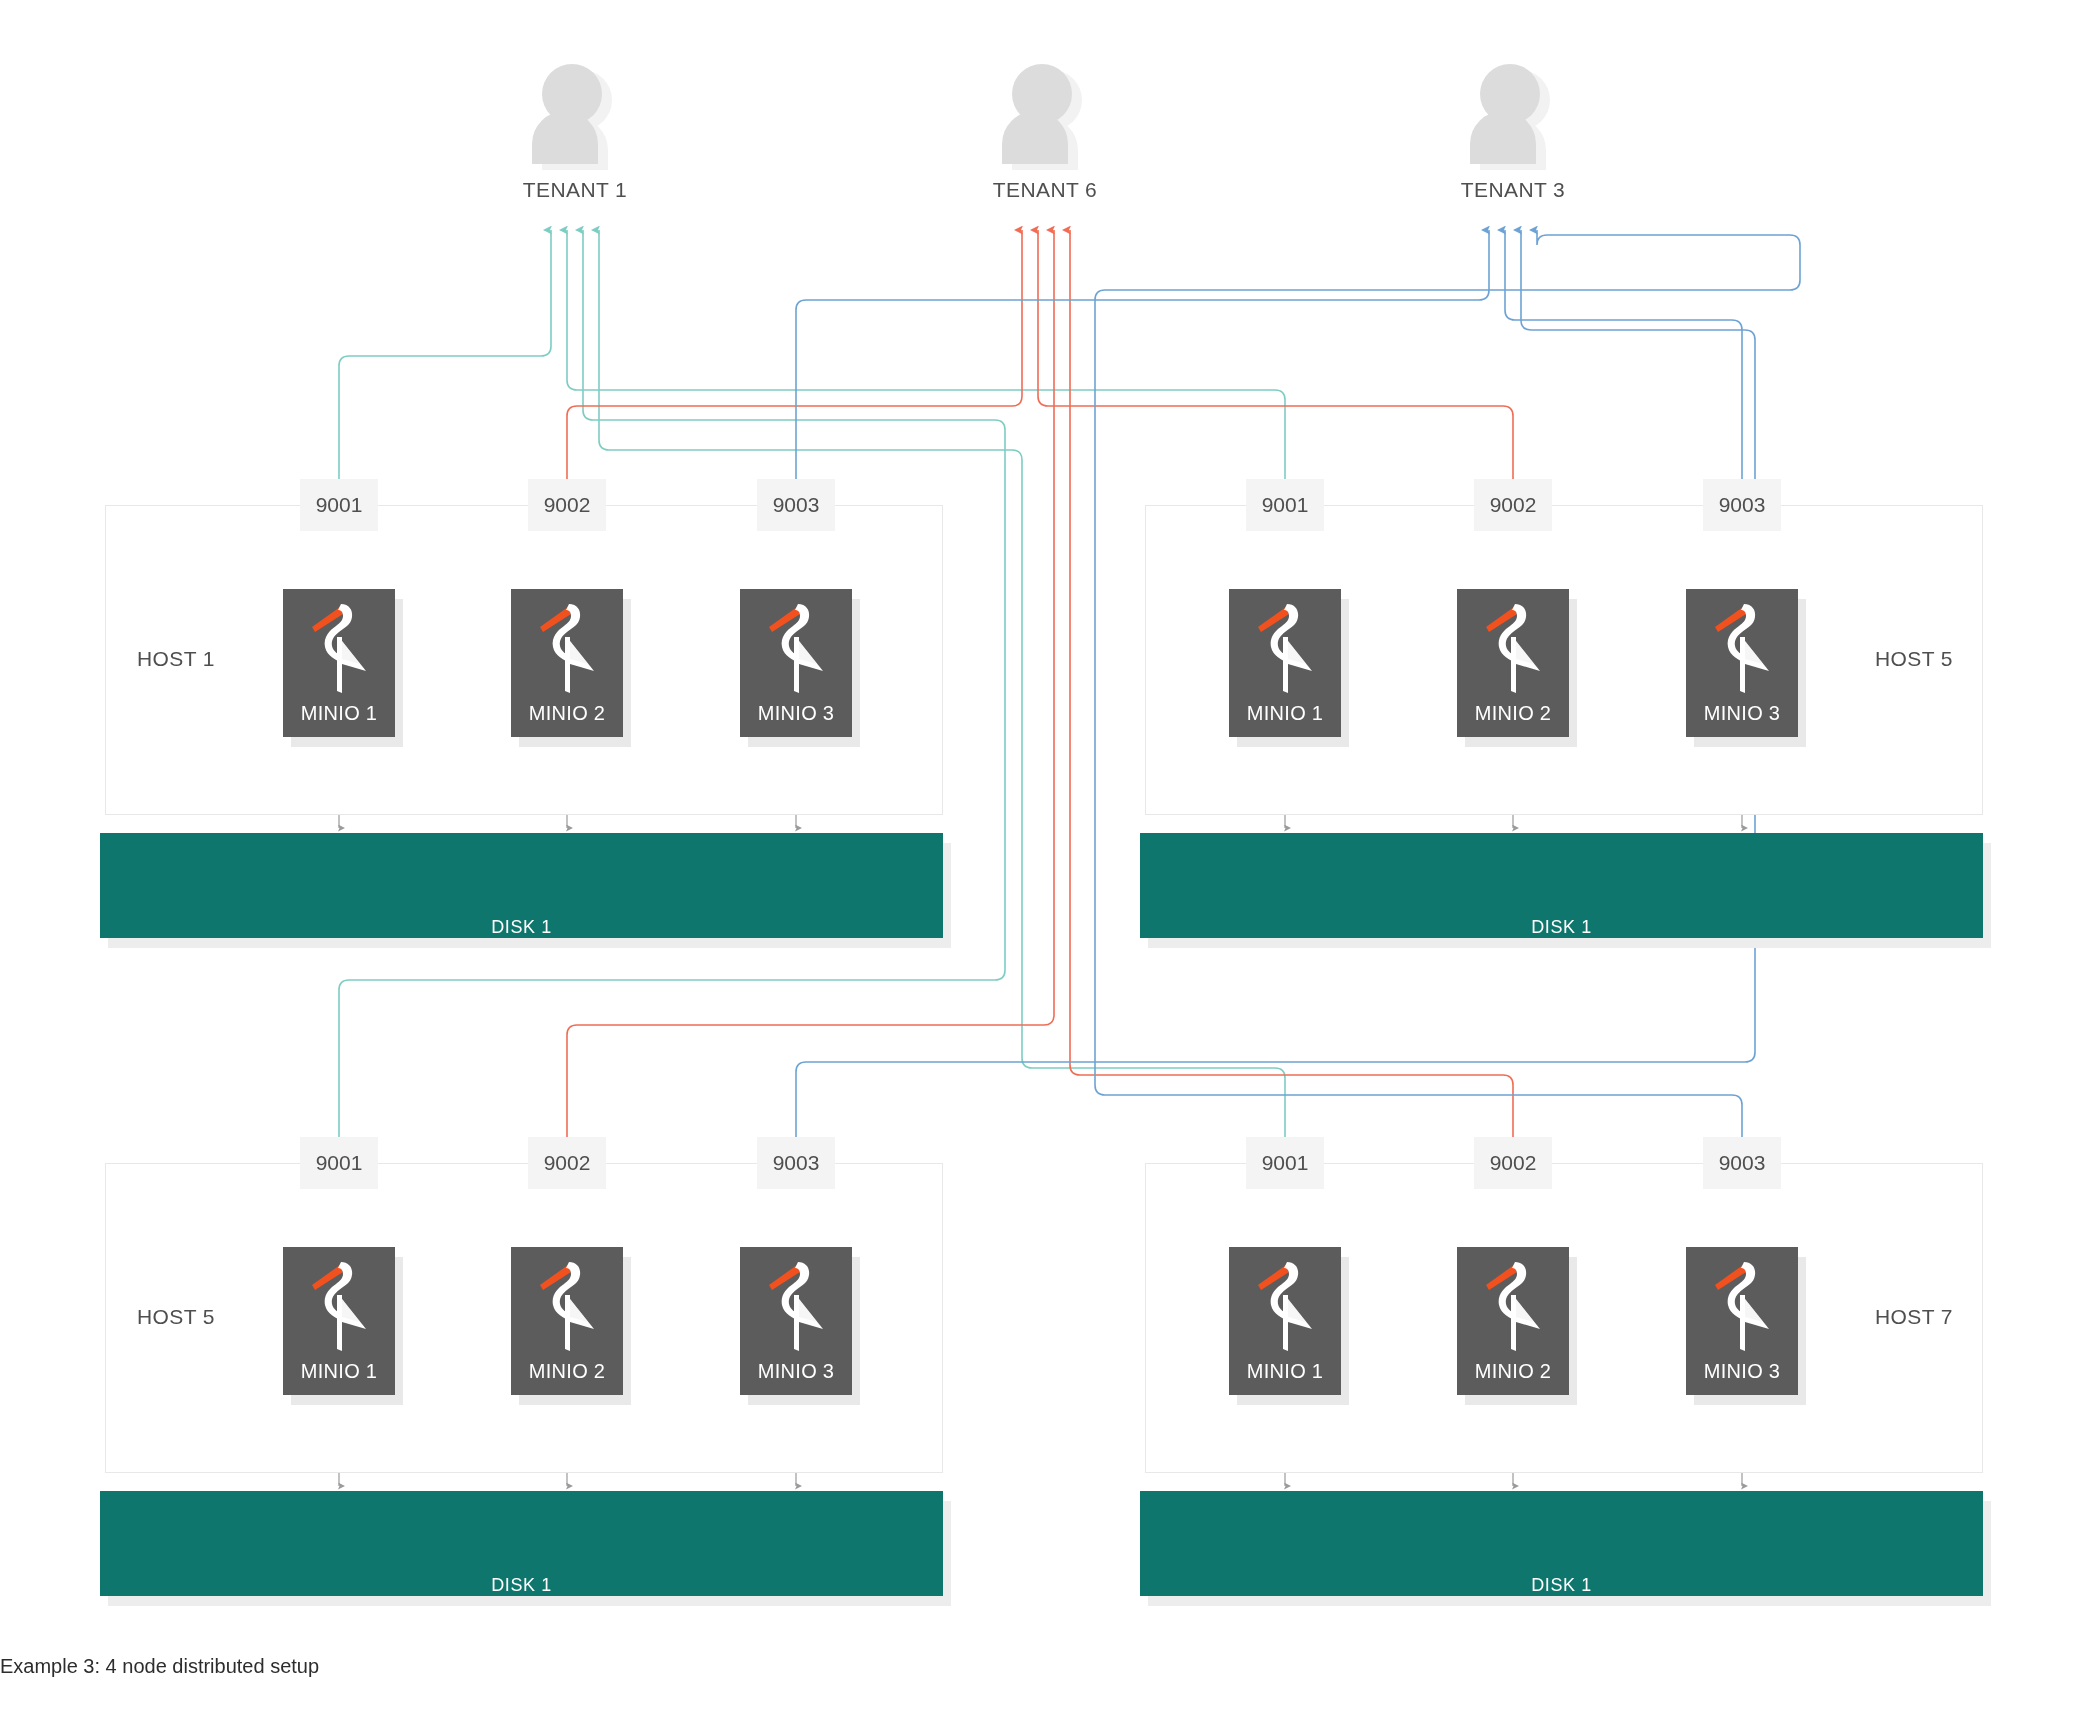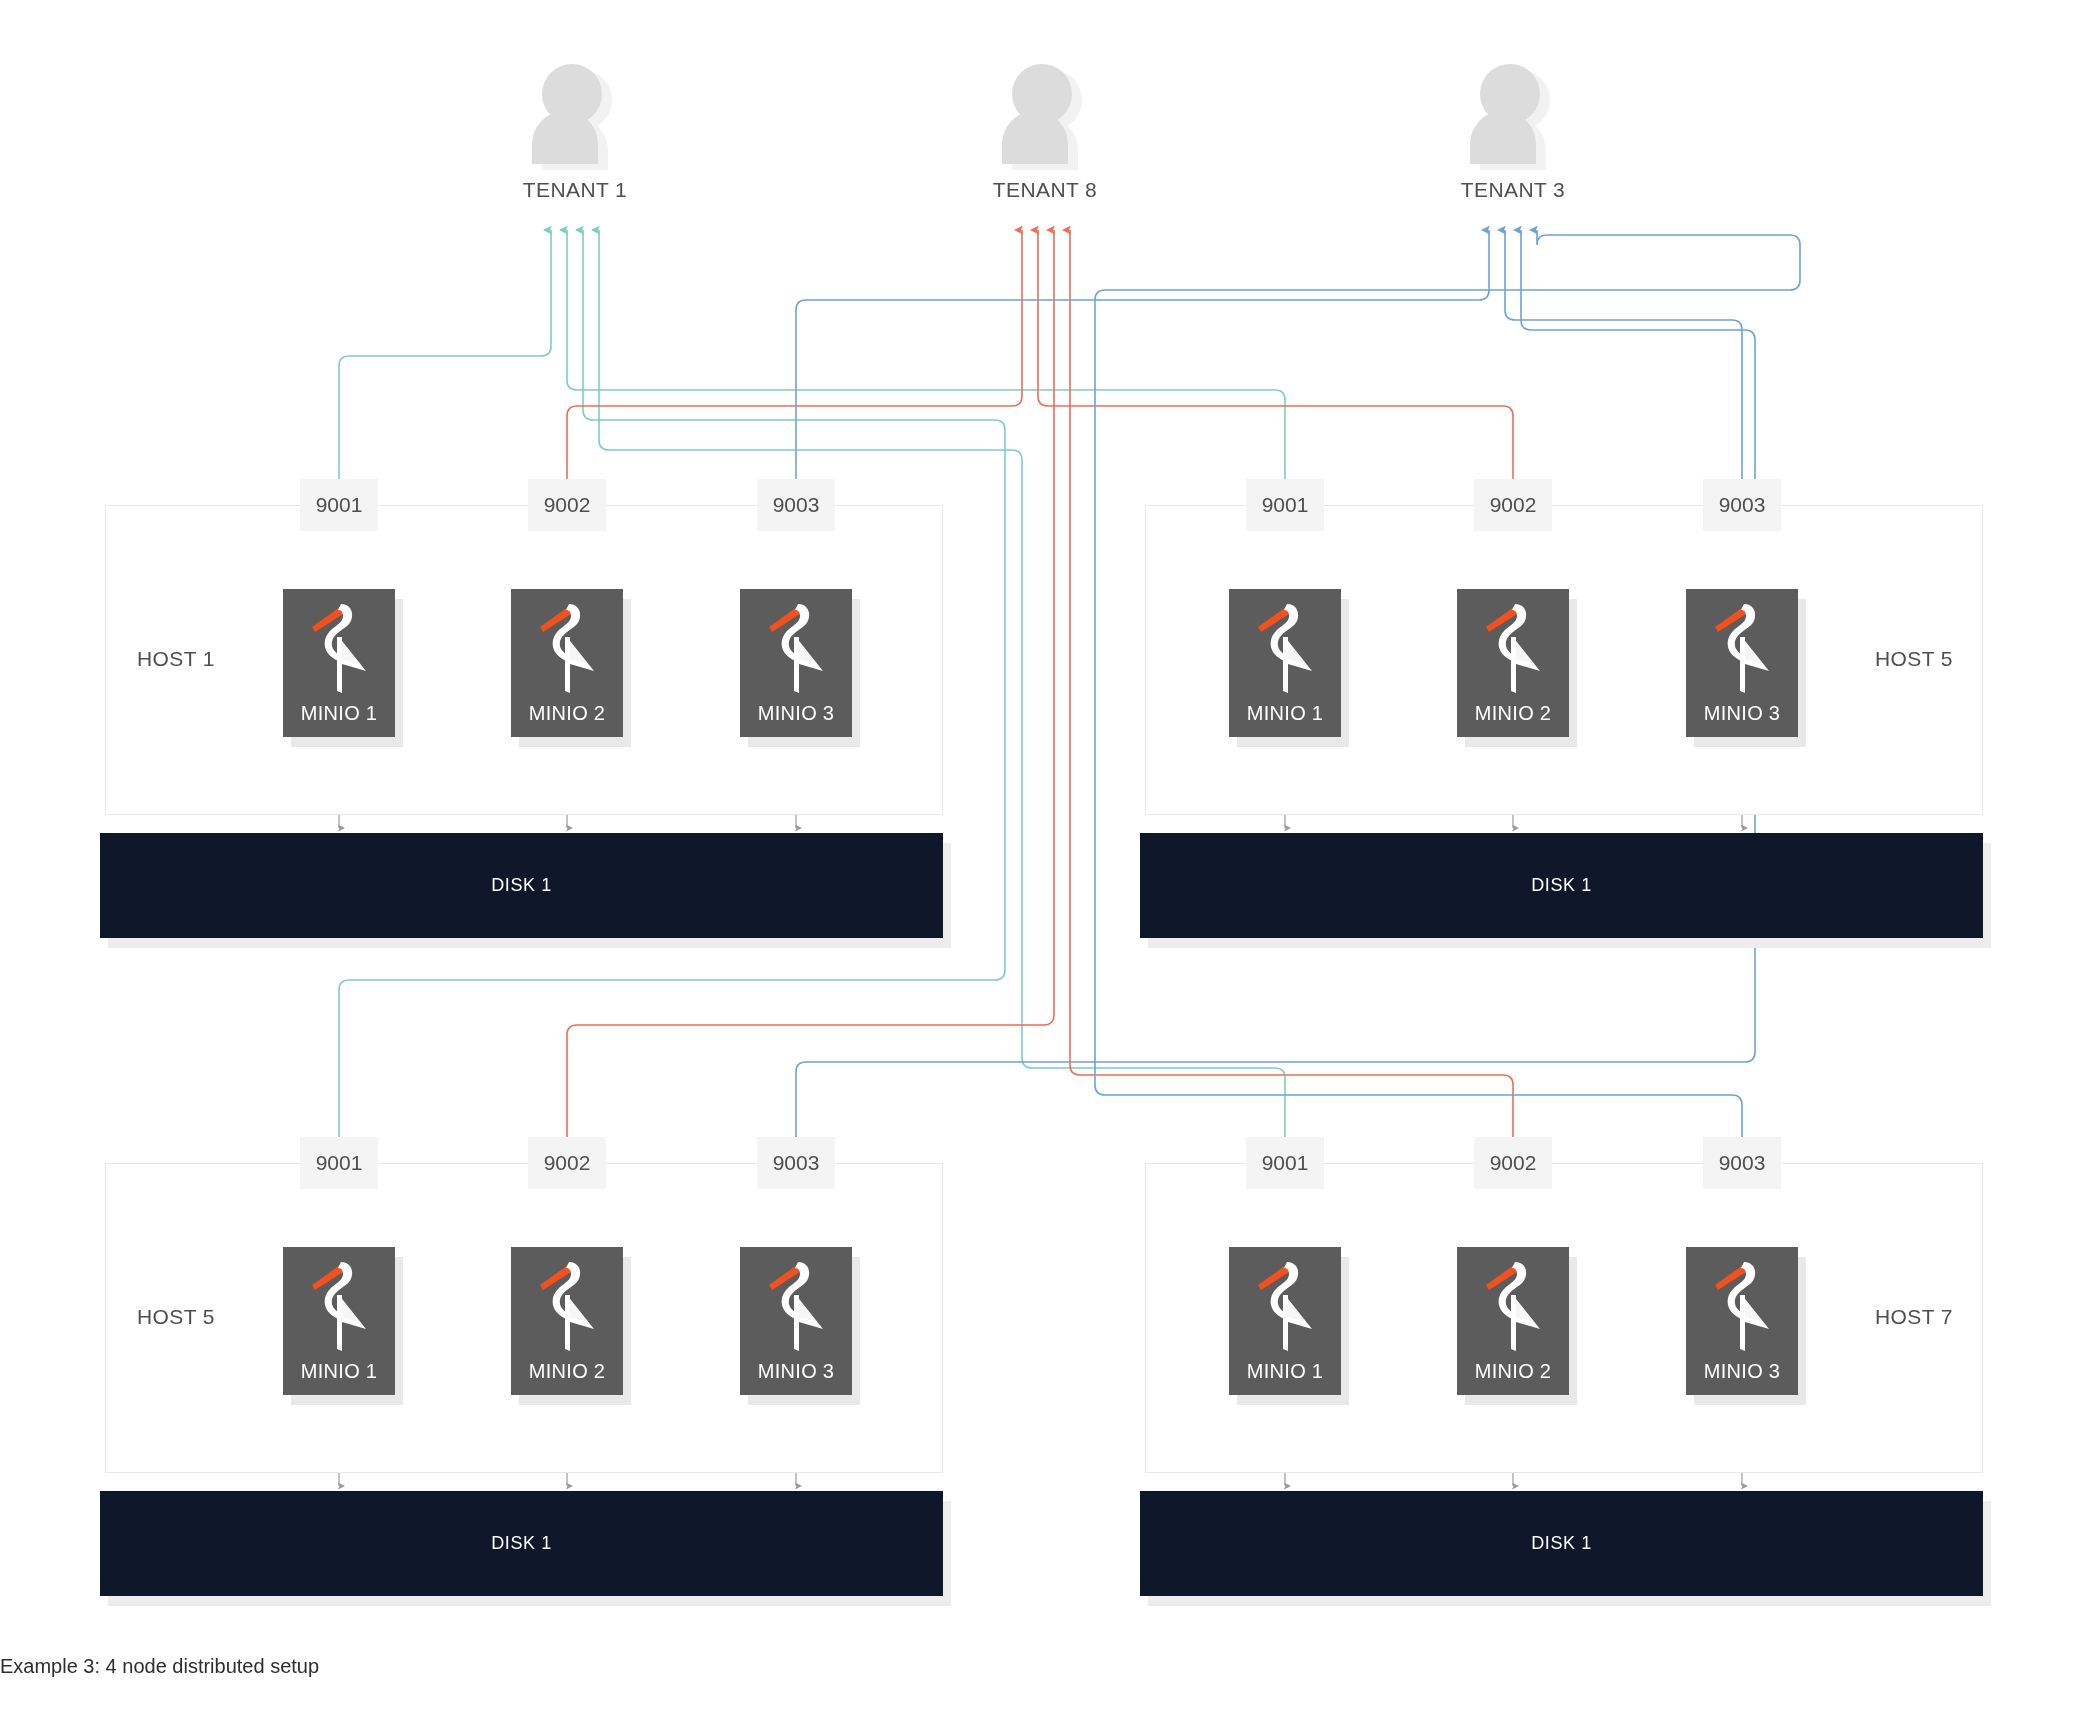"TENANT 8" div.tenant-label { text: 8 -> 6 }
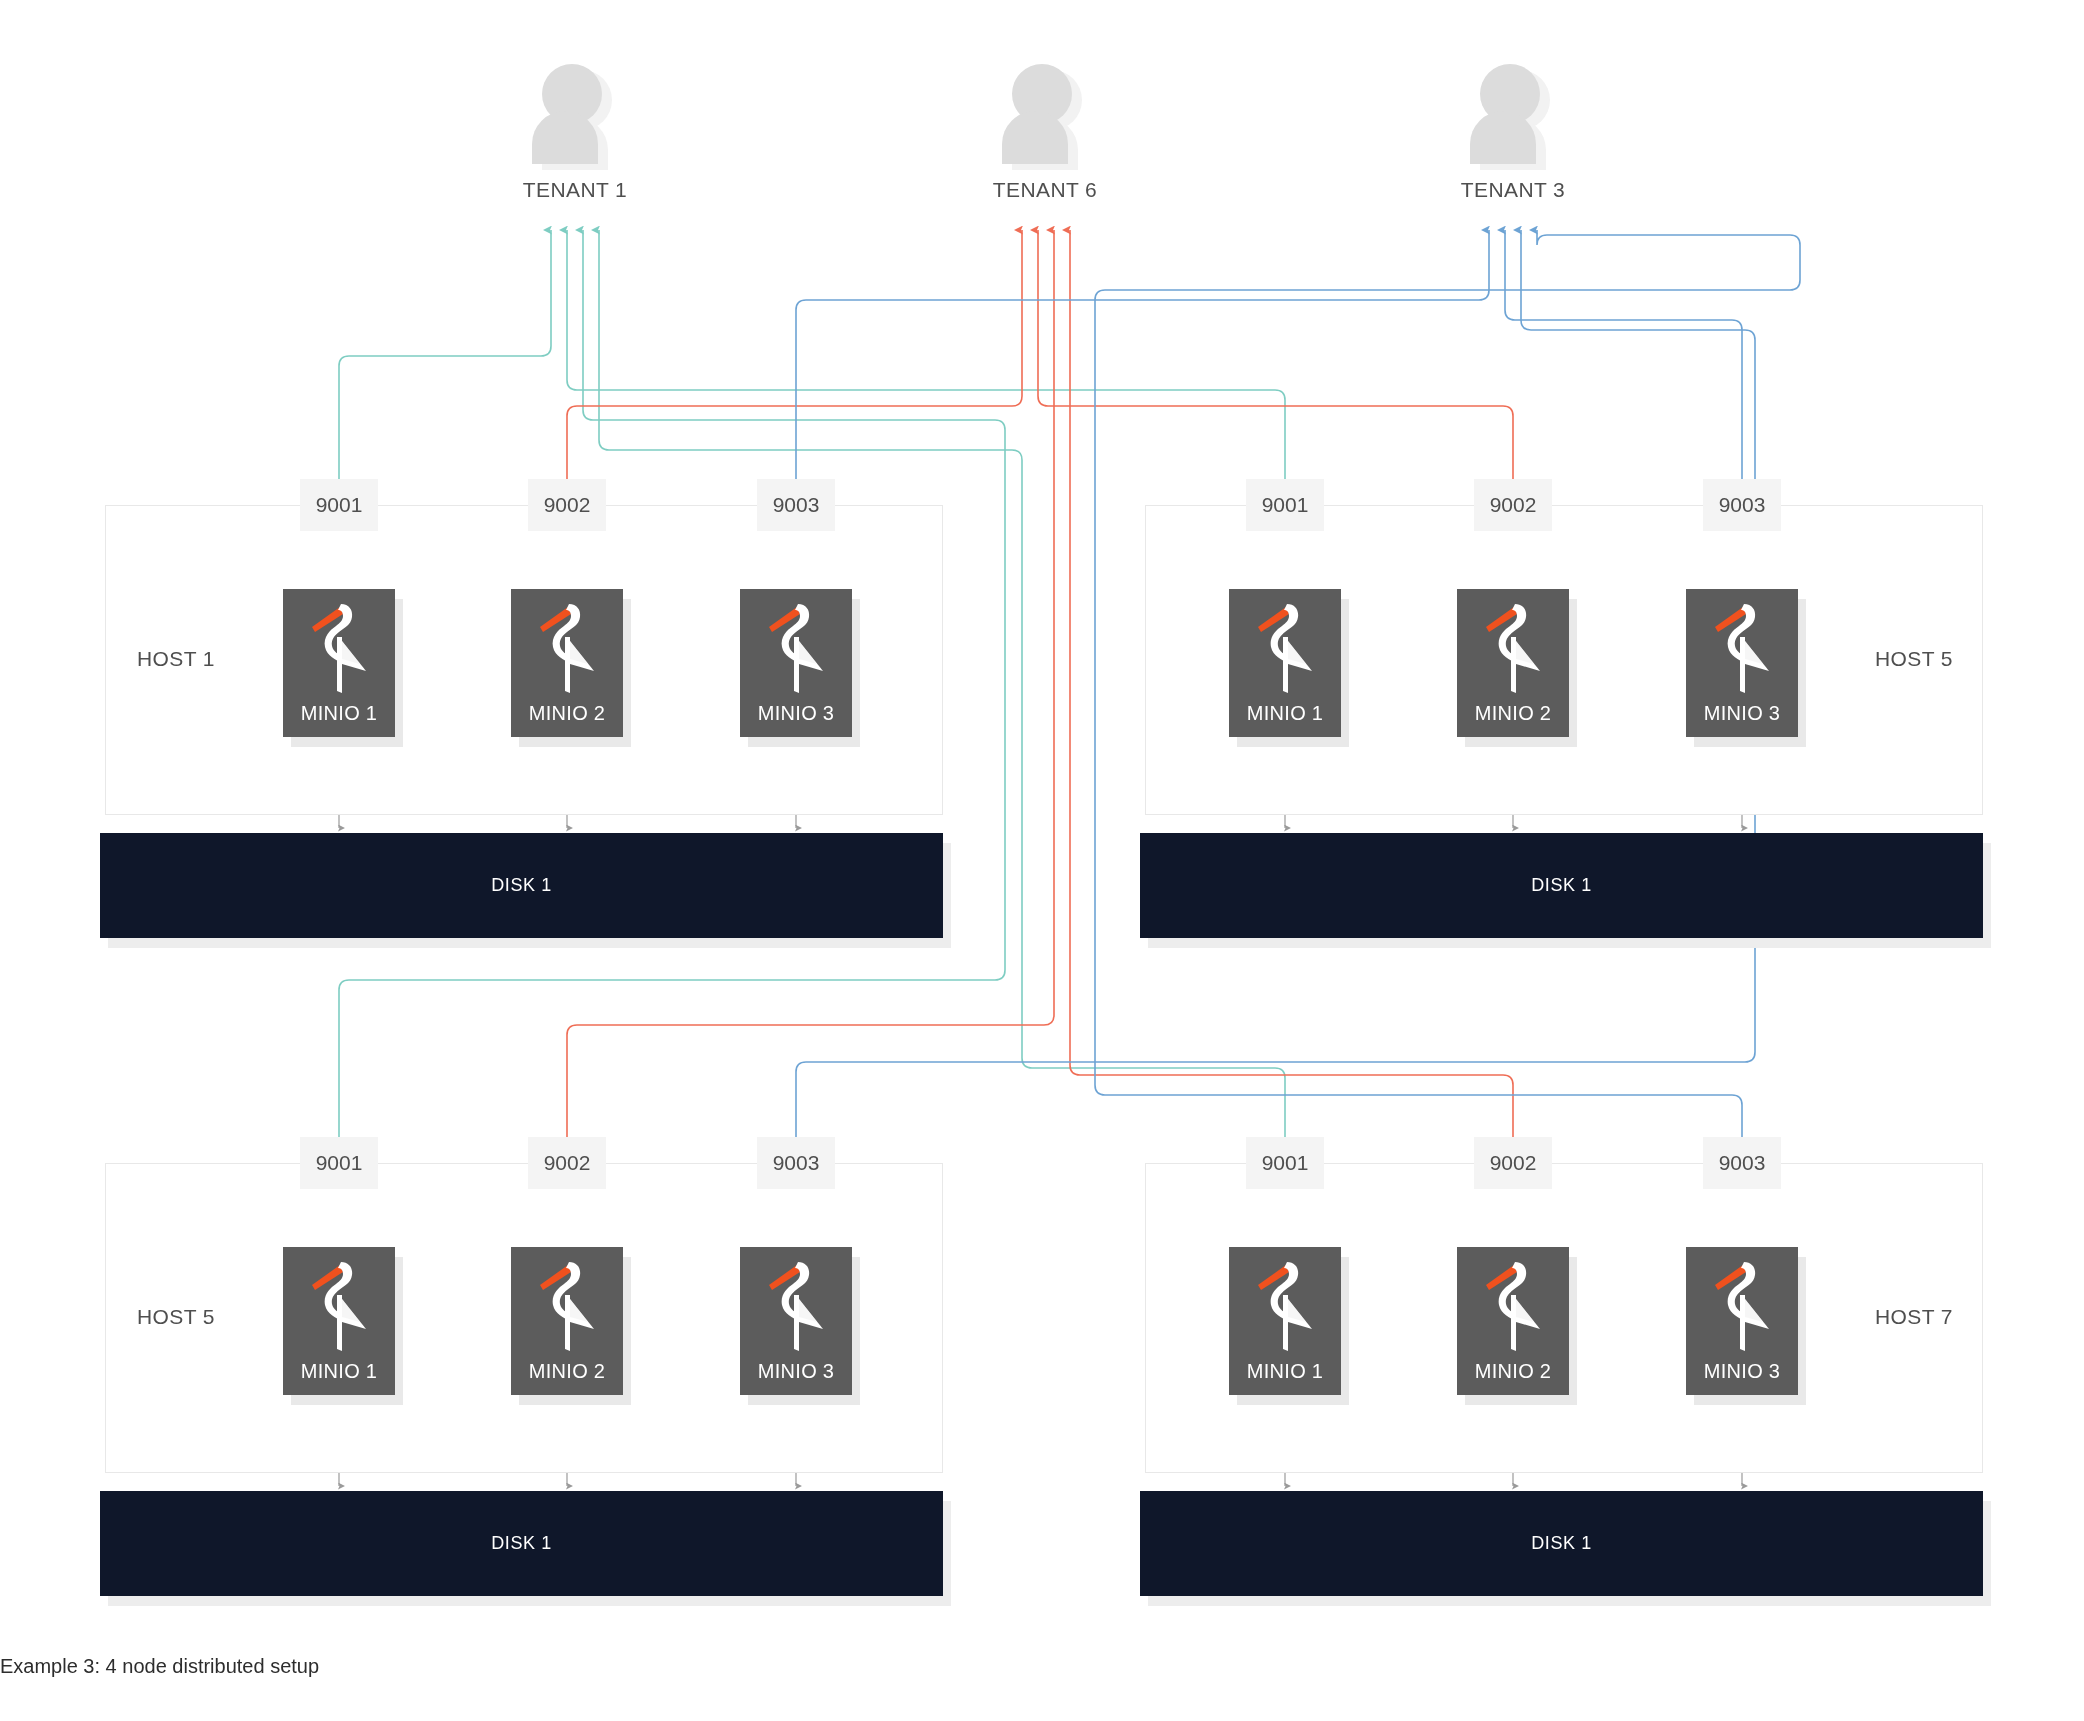"DISK 1" .disk-body { align-items: center -> flex-end; background: #0f172a -> #0f766e }
